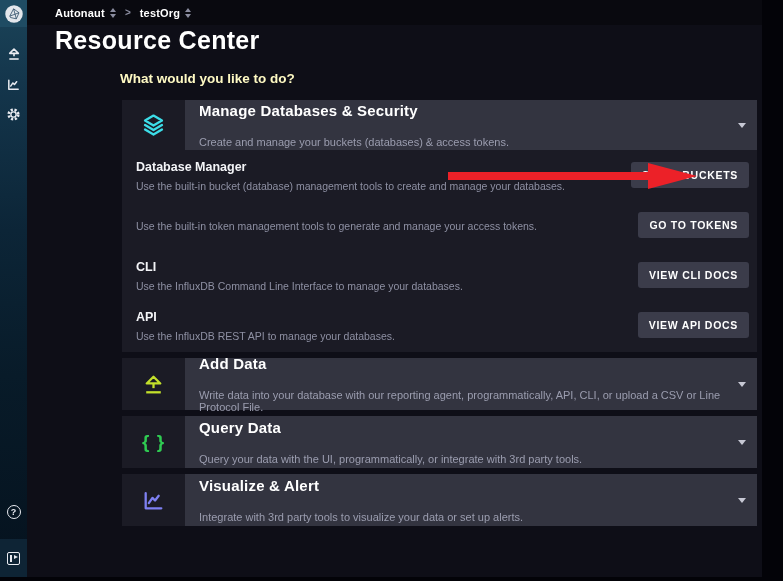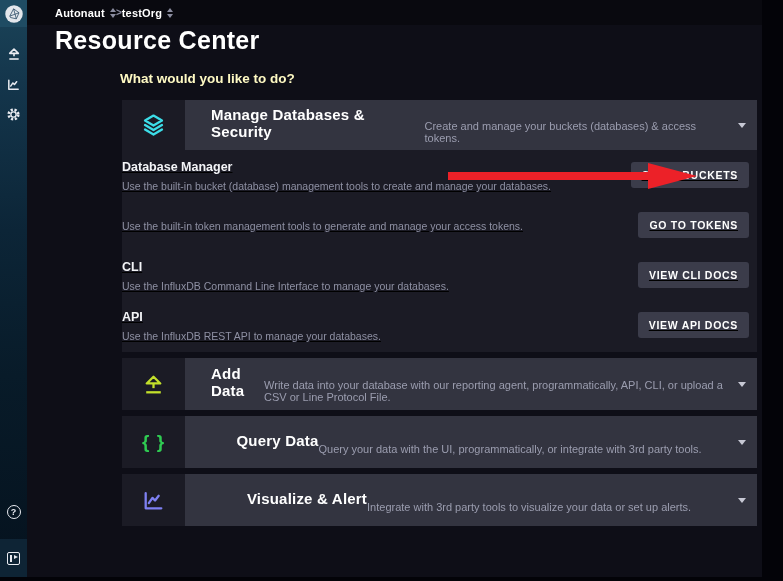"Autonaut" .topbar { gap: none -> 9px }
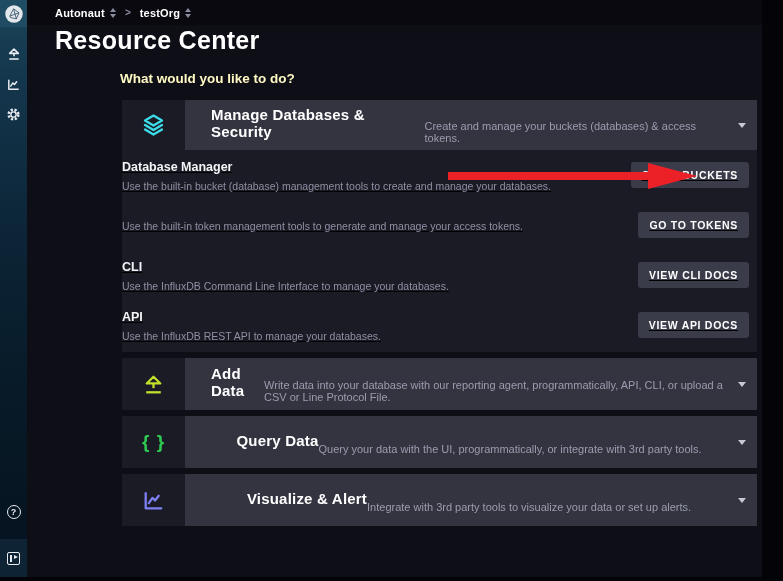"Manage Databases & Security" .header-body { align-items: center -> none; flex-direction: row -> column; padding: 0 30px 0 26px -> 0 30px 0 14px }
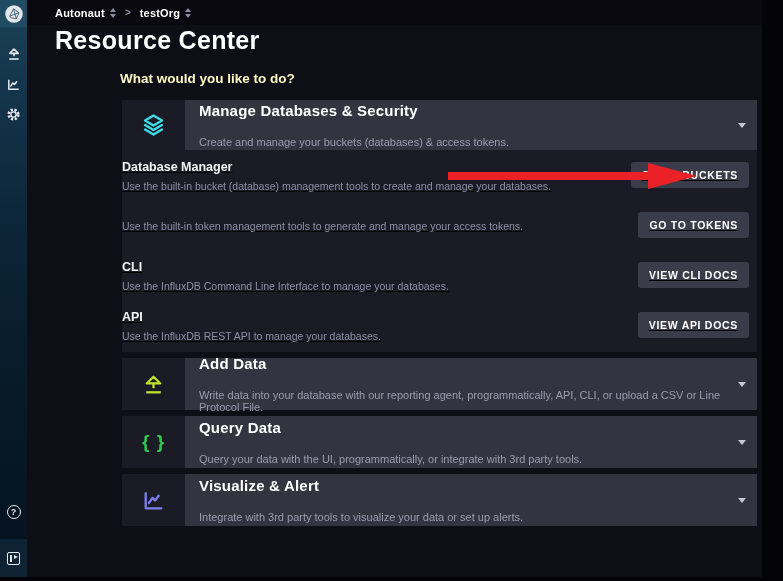"Database Manager" .manage-rows { padding: 0 8px 2px 0 -> 0 8px 2px 14px; text-decoration: underline -> none }
